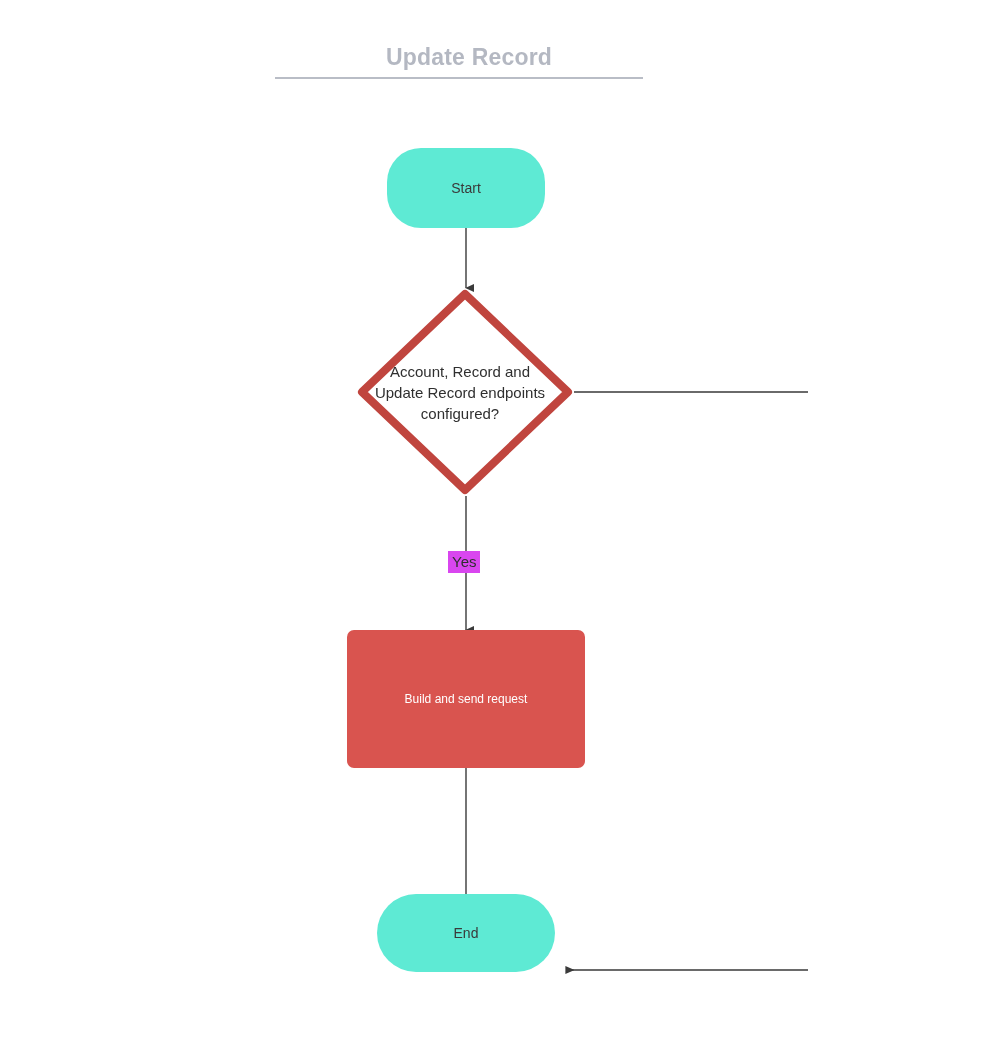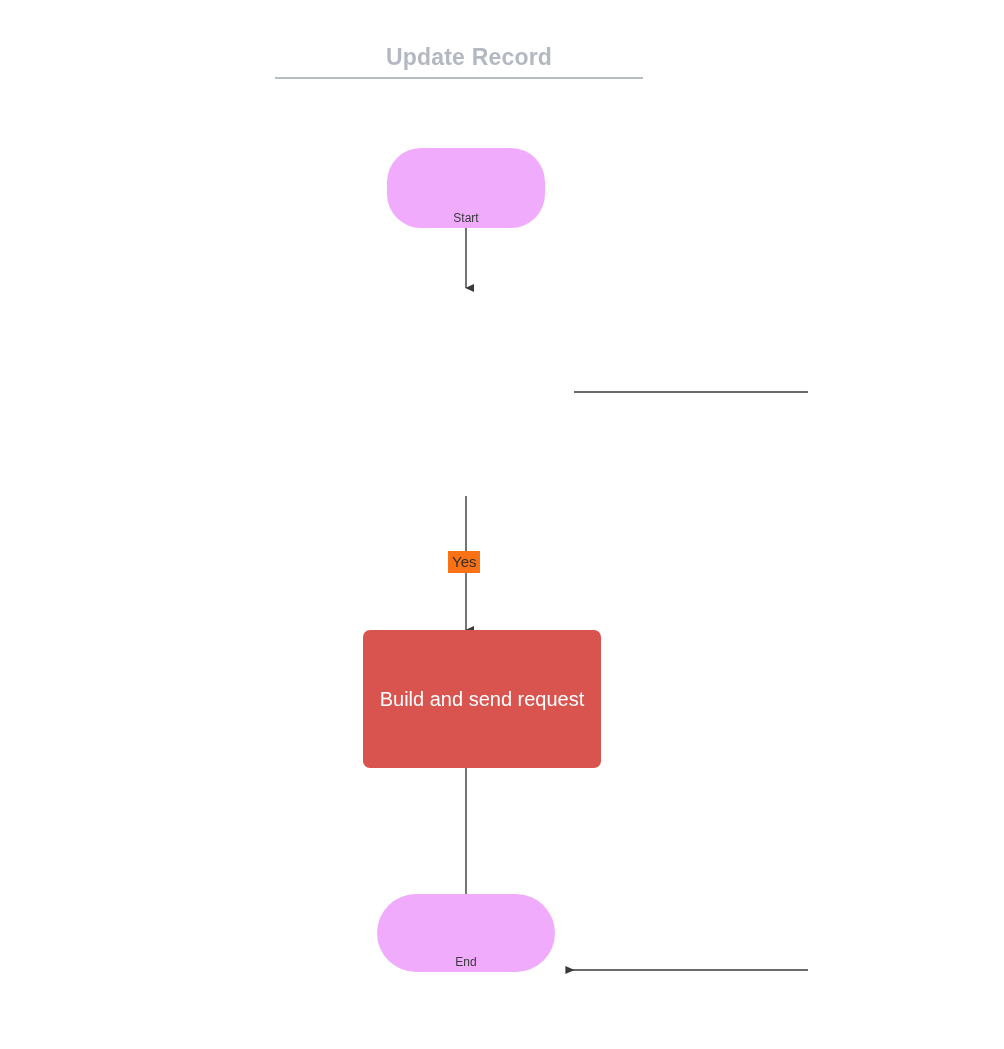"Start" .terminator { align-items: flex-end -> none; background: #f0abfc -> #5eead4; font-size: 12px -> 14px }
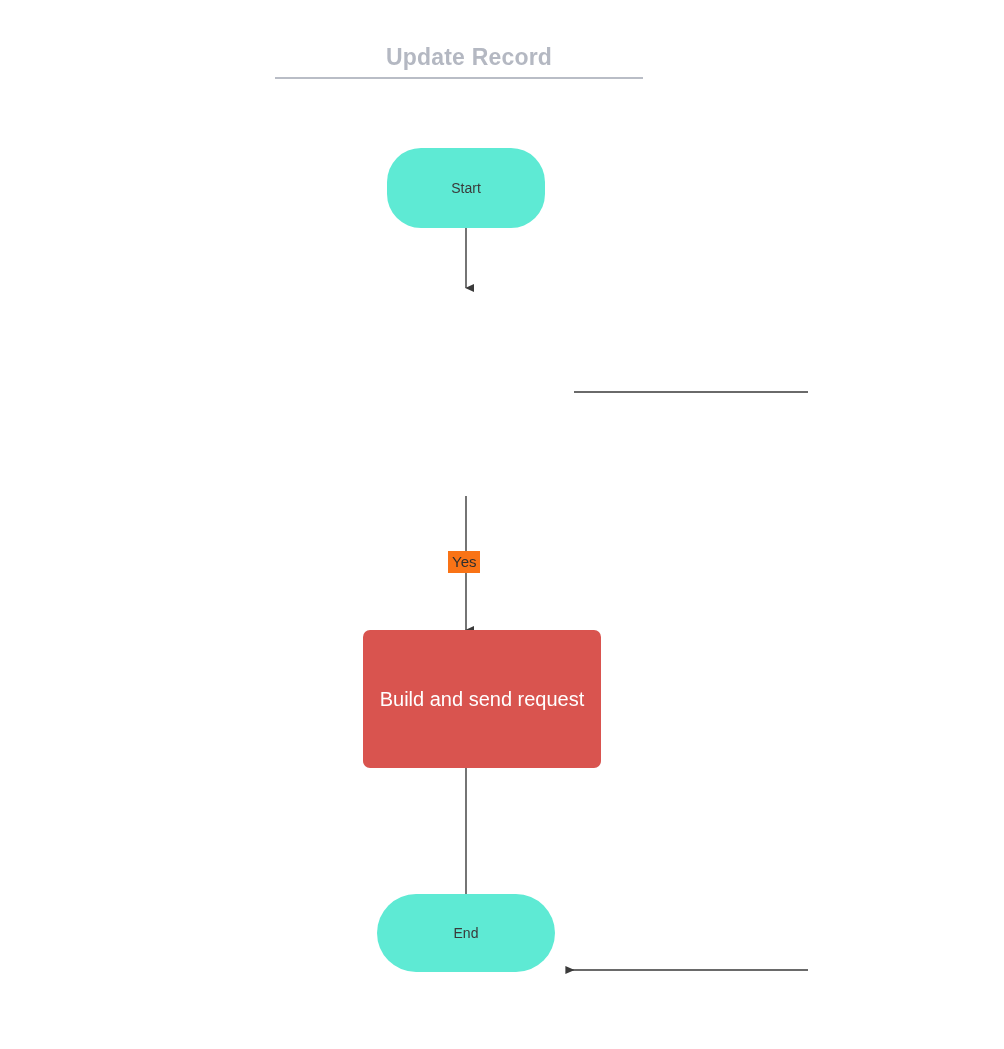"Account, Record and" div.node { html: none -> <div> <svg> <path></path> </svg> <div>Account, Record and Update Record endpoints configured?</div> </div> }
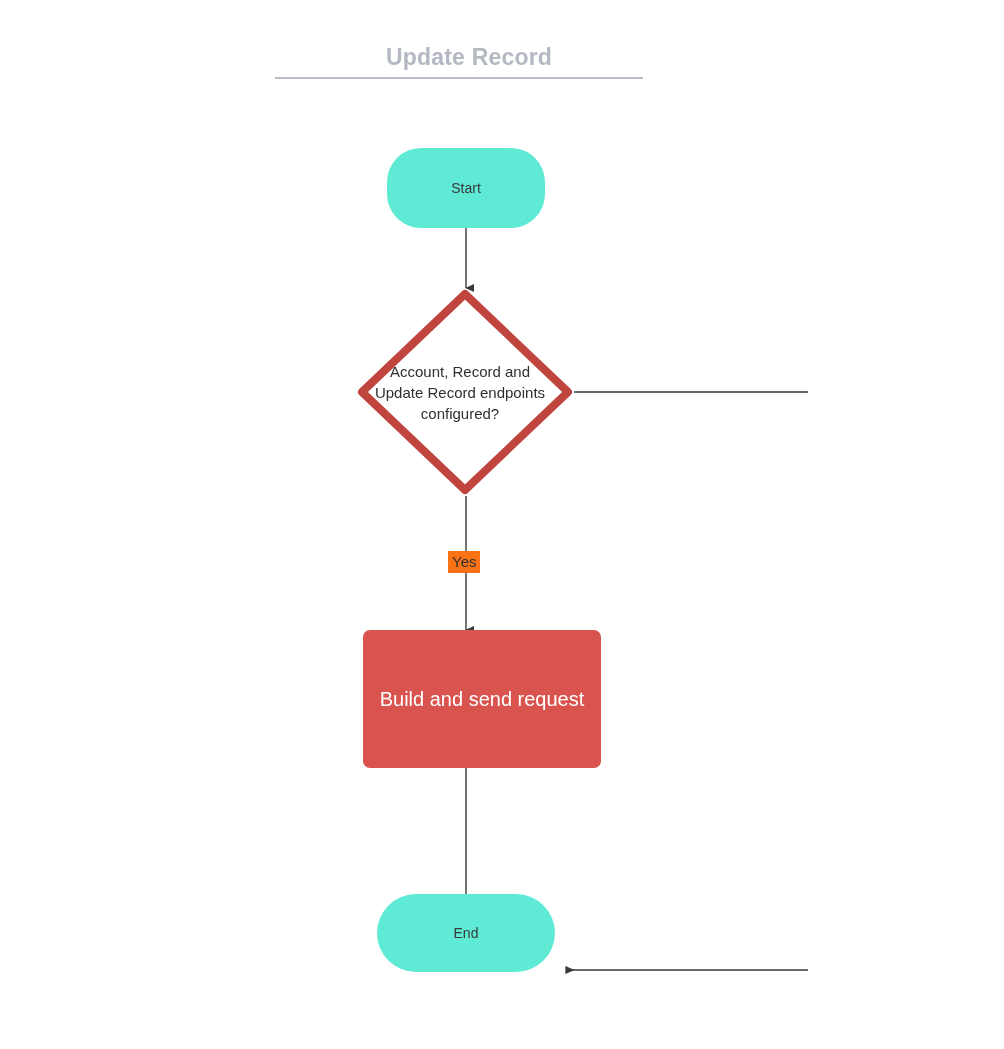"Yes" .edge-label { background: #f97316 -> #d946ef }
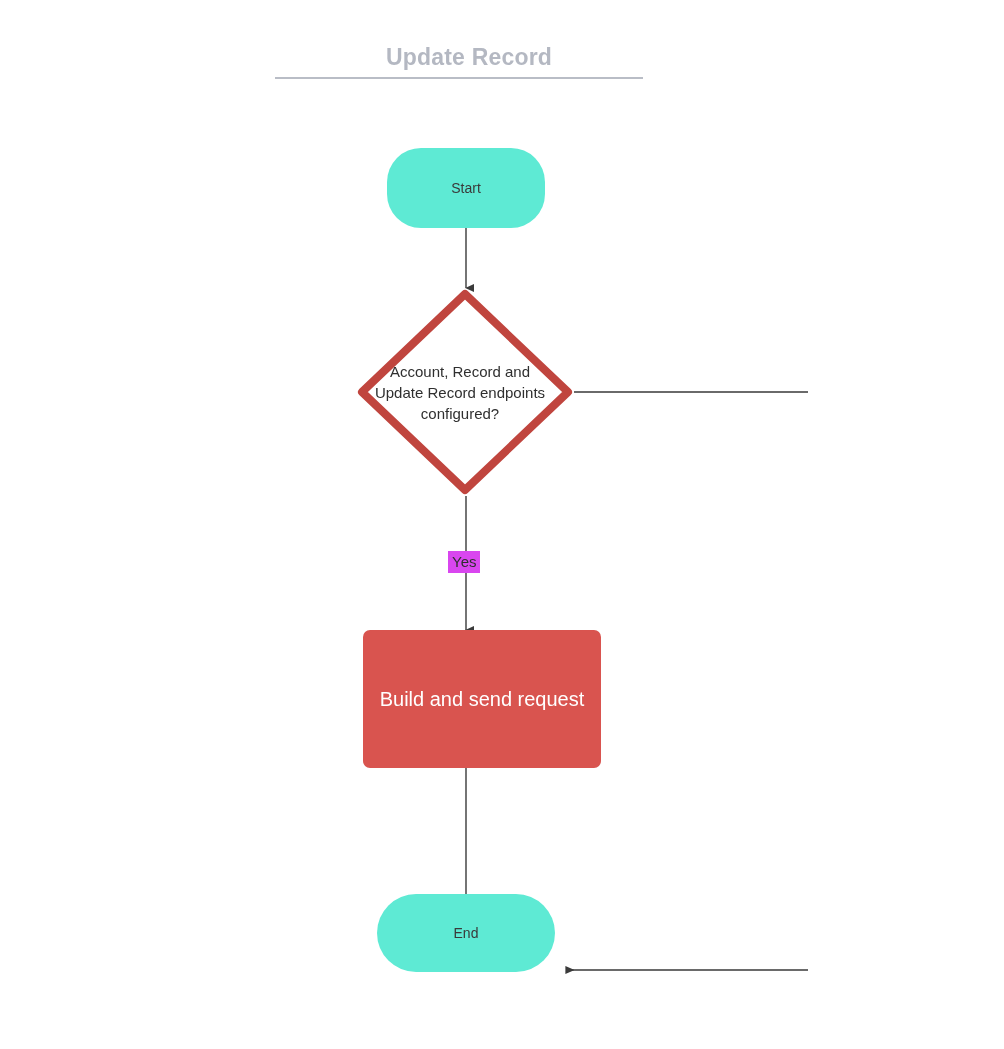"Build and send request" .process { font-size: 20px -> 12px; margin-left: 16px -> none }
